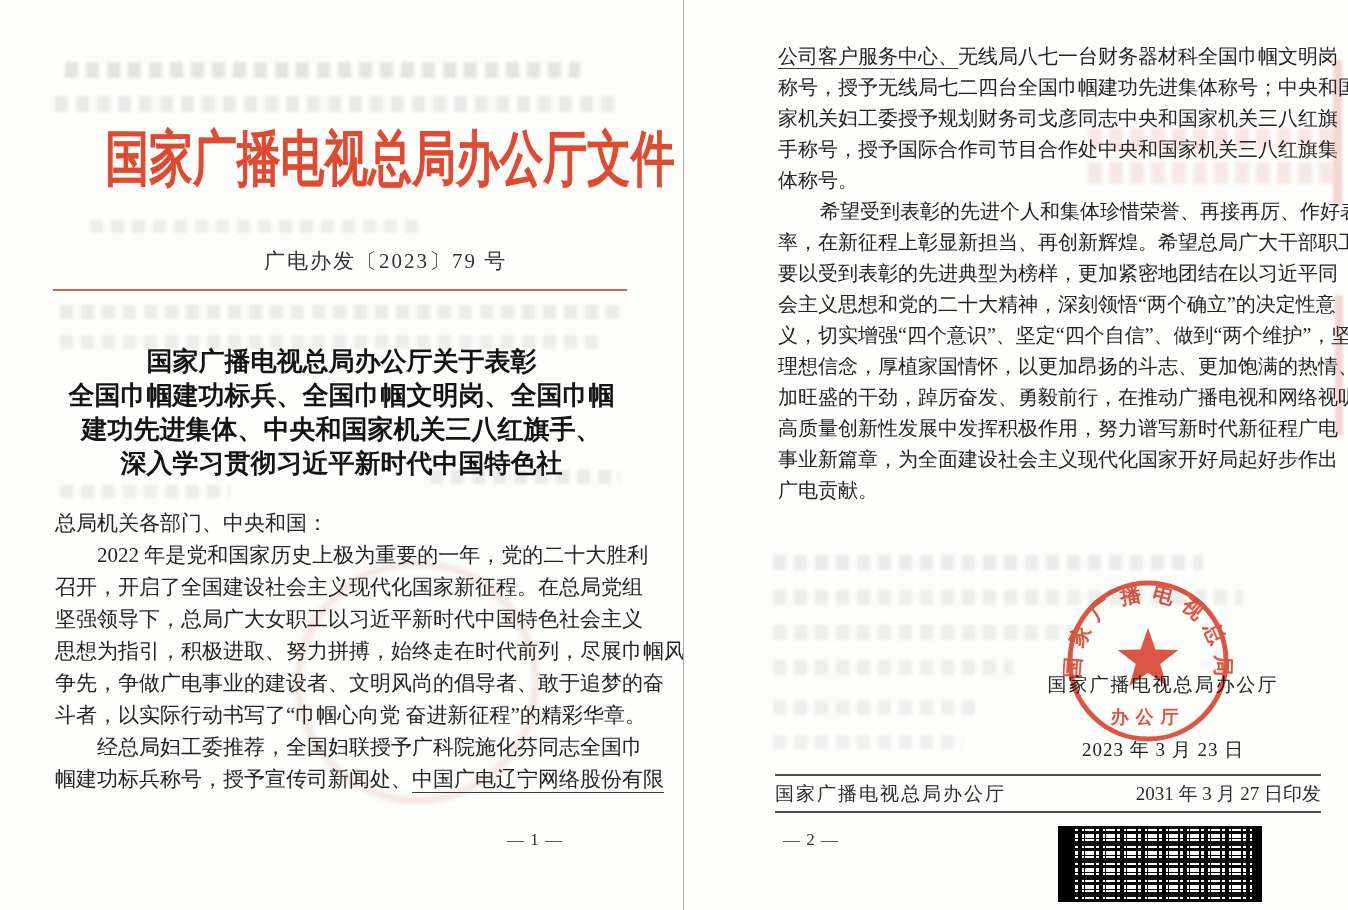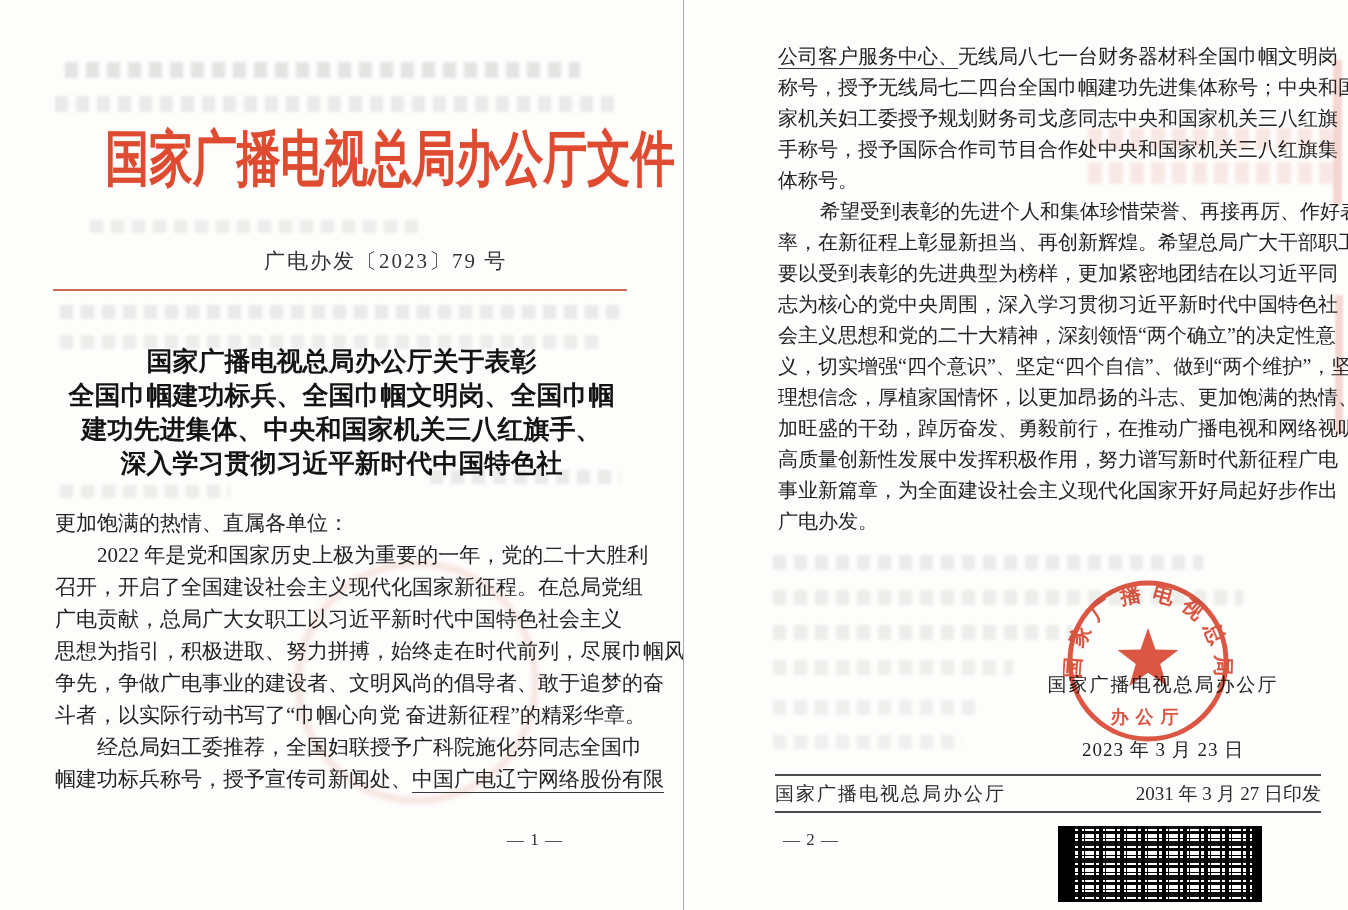"志为核心的党中央周围，深入学习贯彻习近平新时代中国特色社" div.line { html: <div>志为核心的党中央周围，深入学习贯彻习近平新时代中国特色社</div> -> none }
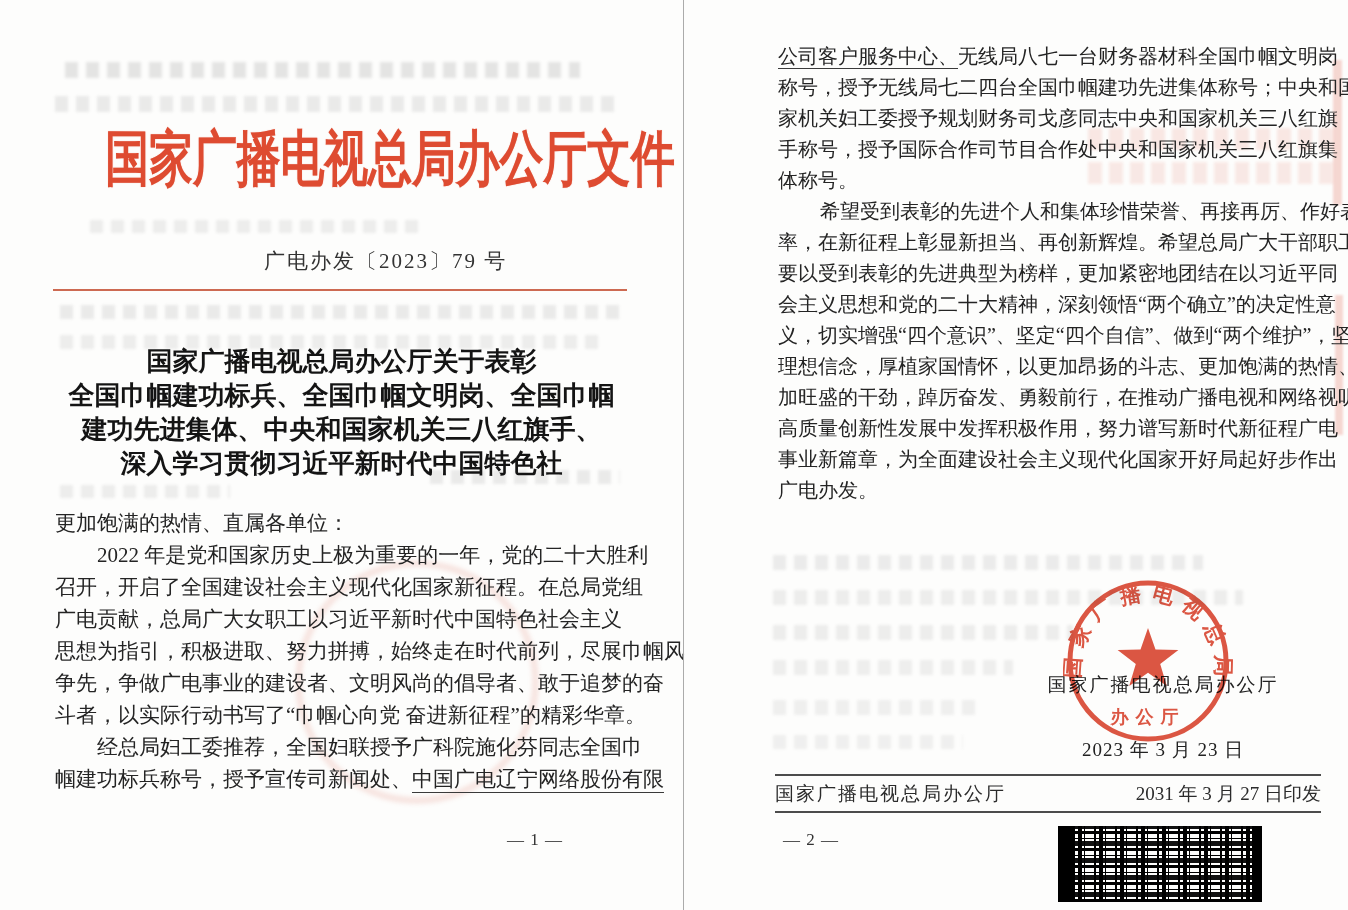"广电办发。" div.line { text: 办发 -> 贡献 }
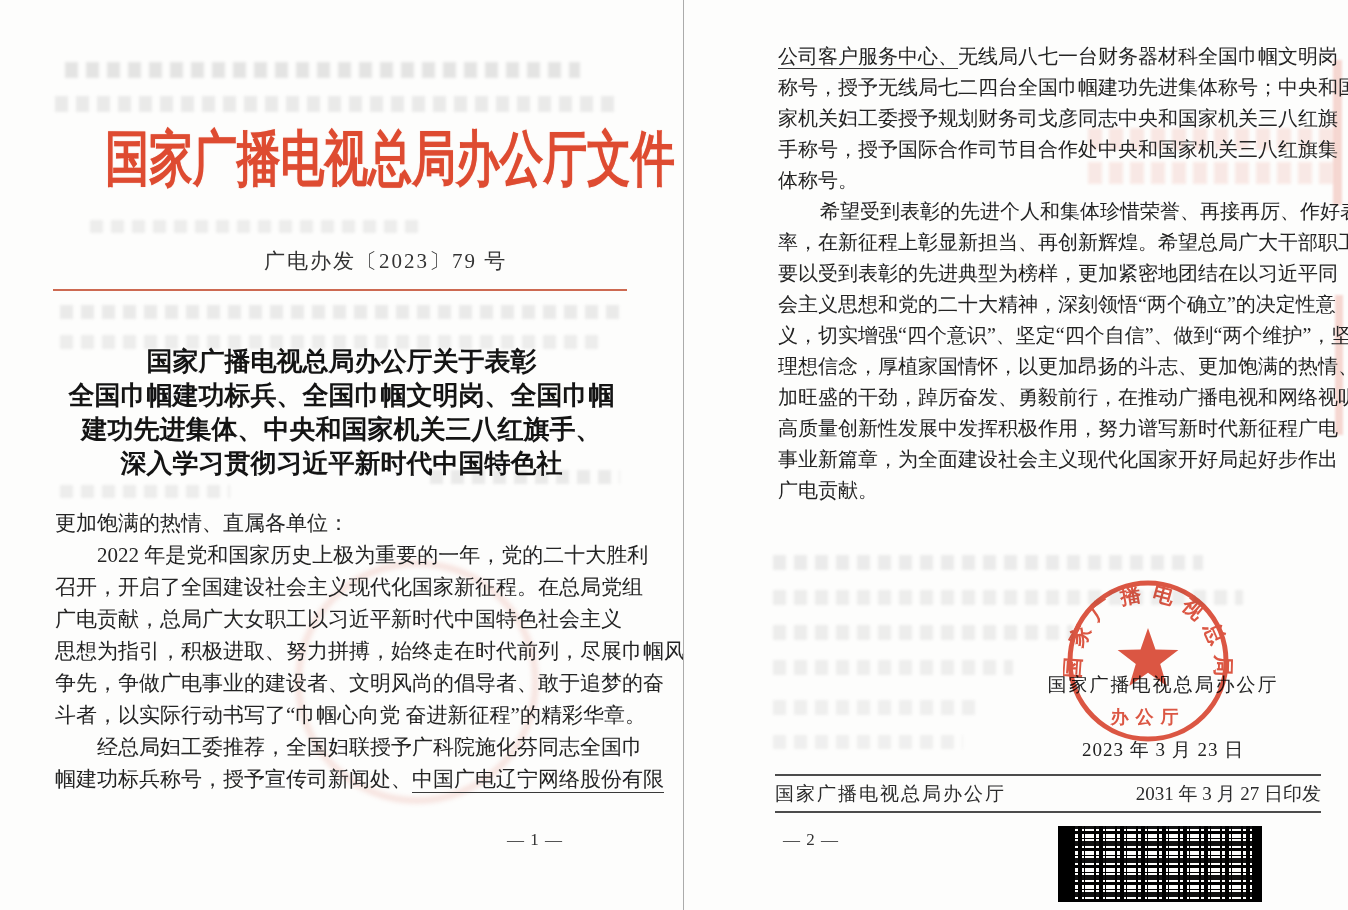"更加饱满的热情、直属各单位：" div.line { text: 更加饱满的热情、直属各单位 -> 总局机关各部门、中央和国 }
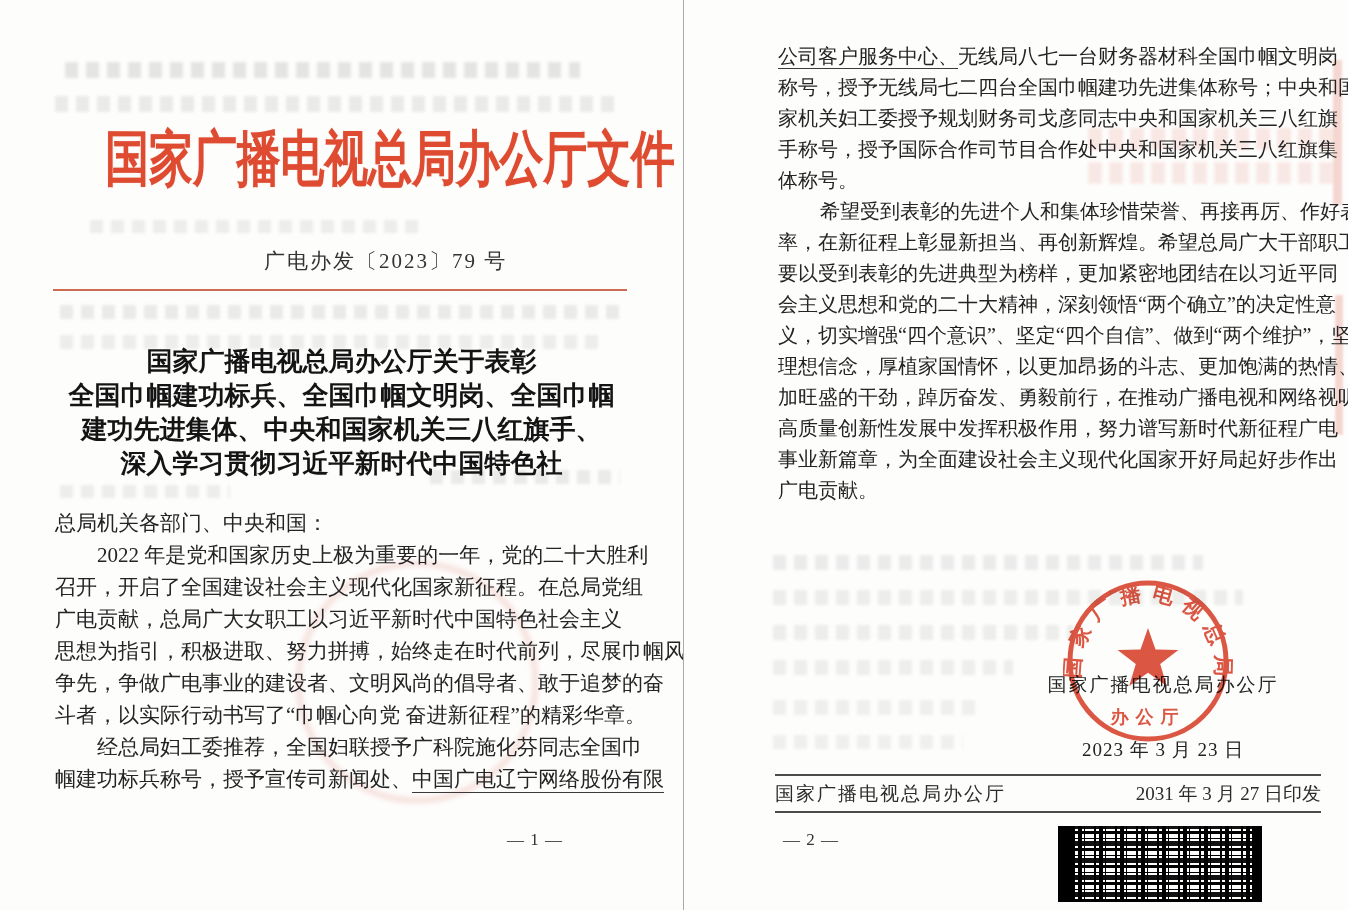"广电贡献，总局广大女职工以习近平新时代中国特色社会主义" div.line { text: 广电贡献 -> 坚强领导下 }
